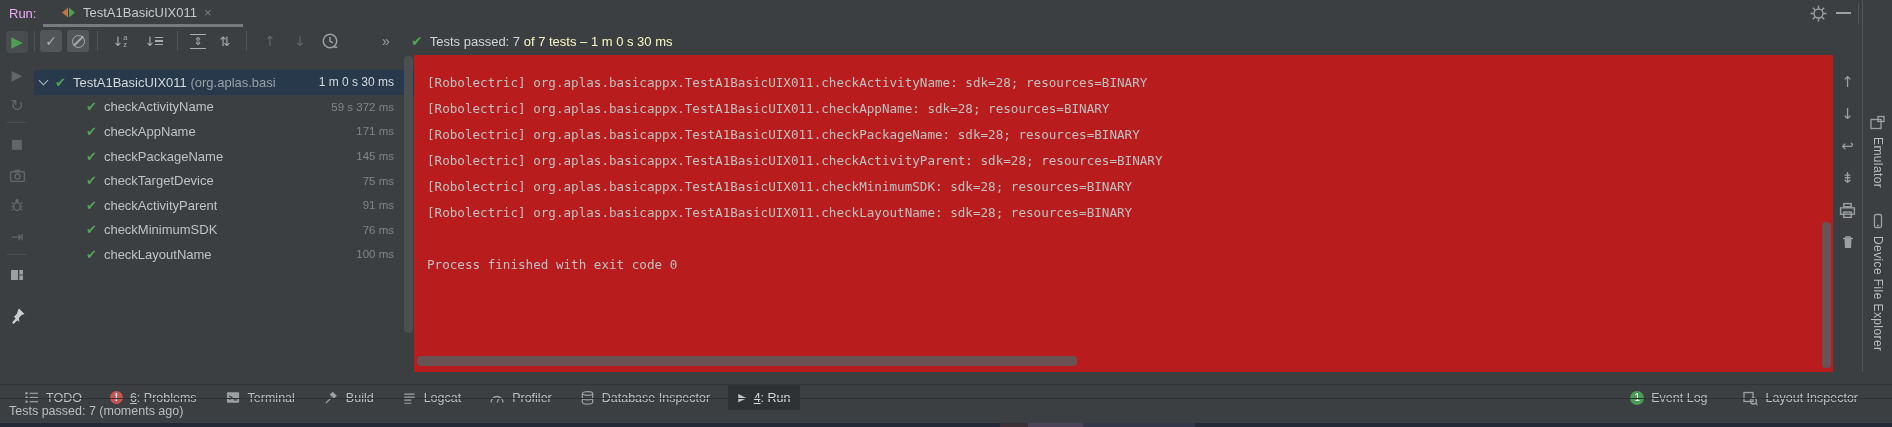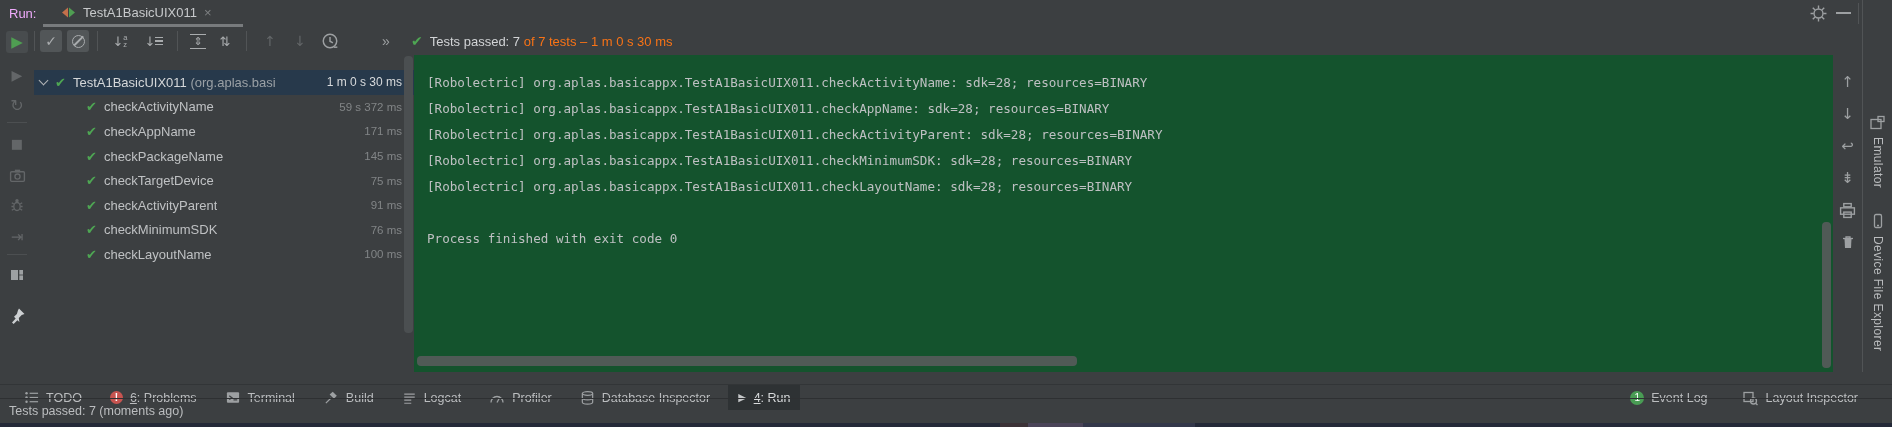"of 7 tests – 1" #summary .rest { color: #f97316 -> #fef9c3 }
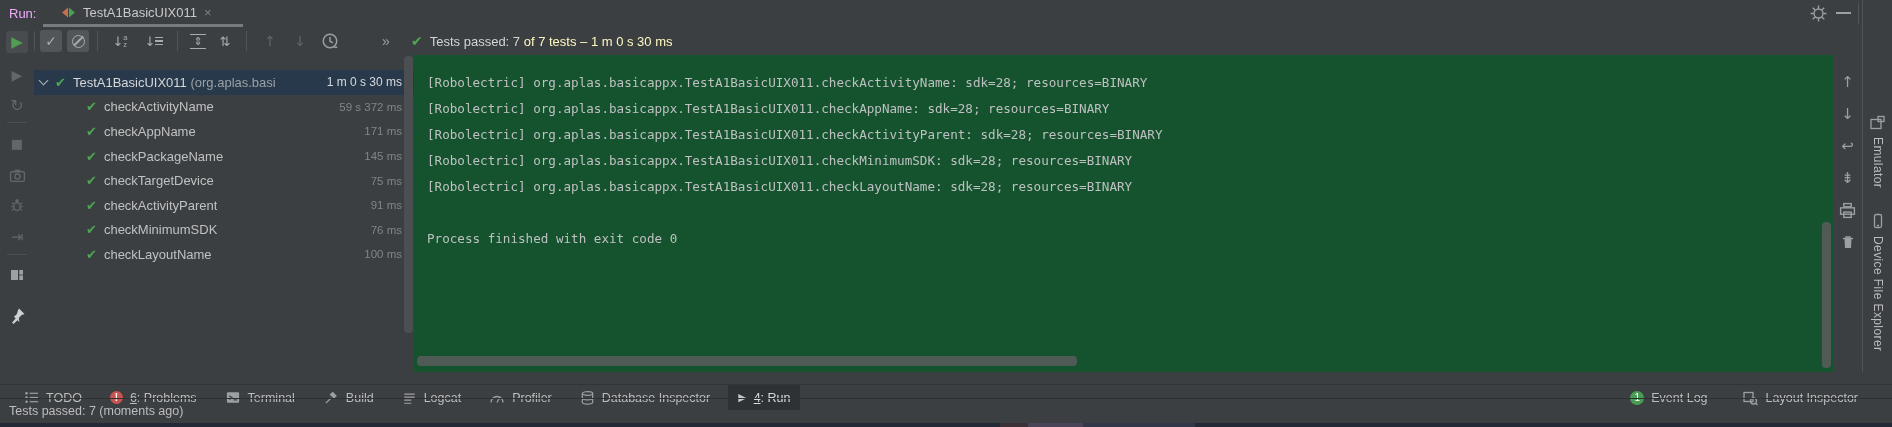"1 m 0 s 30" .ttime { padding-right: 12px -> 20px }
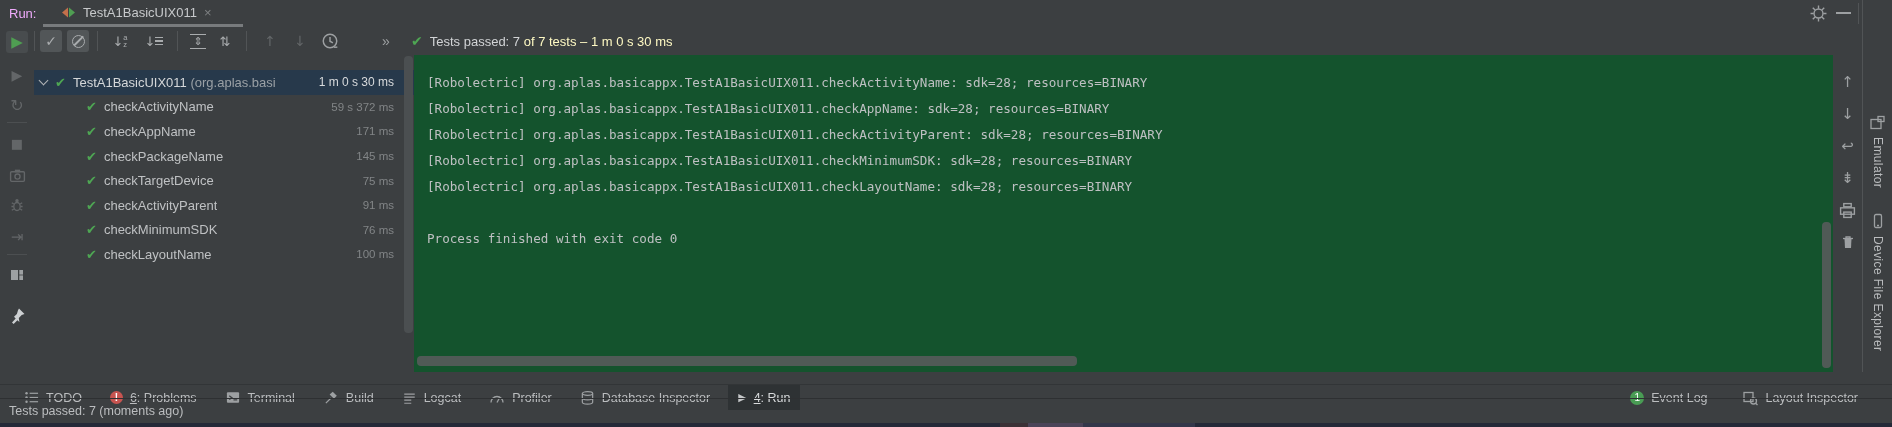"[Robolectric]" #console { background: #14532d -> #b91c1c }
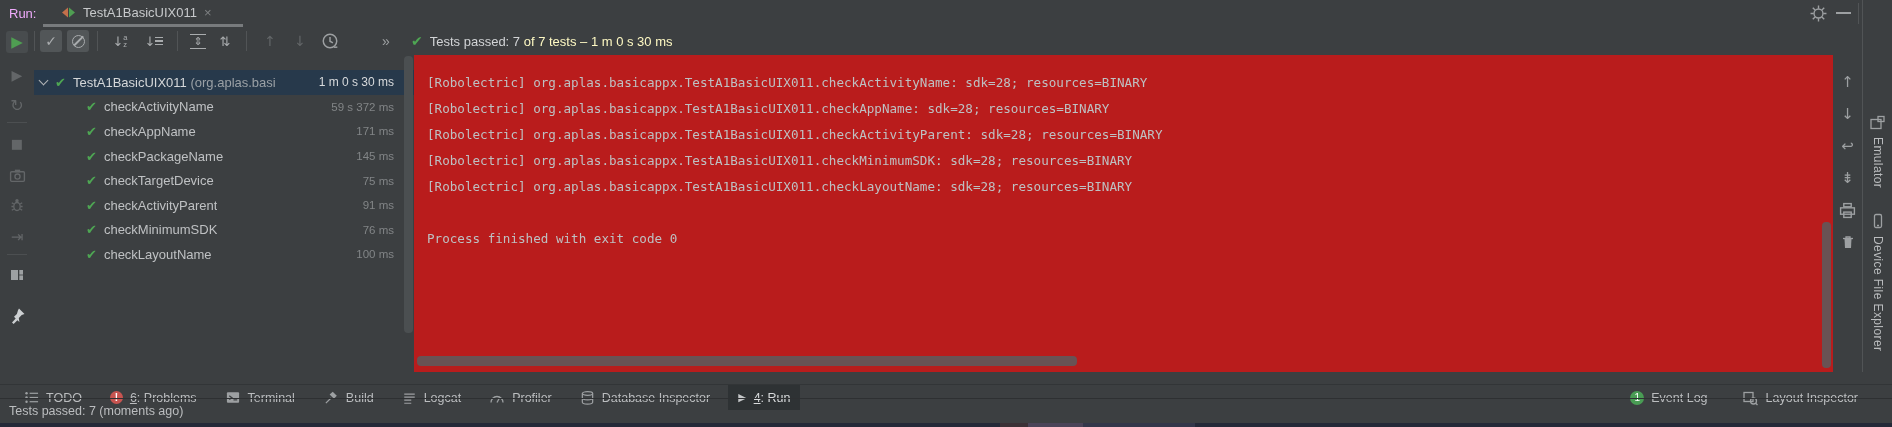"[Robolectric] org.aplas.basicappx.TestA1BasicUIX011.checkPackageName:" div.cline { html: none -> <div>[Robolectric] org.aplas.basicappx.TestA1BasicUIX011.checkPackageName: sdk=28; resources=BINARY</div> }
